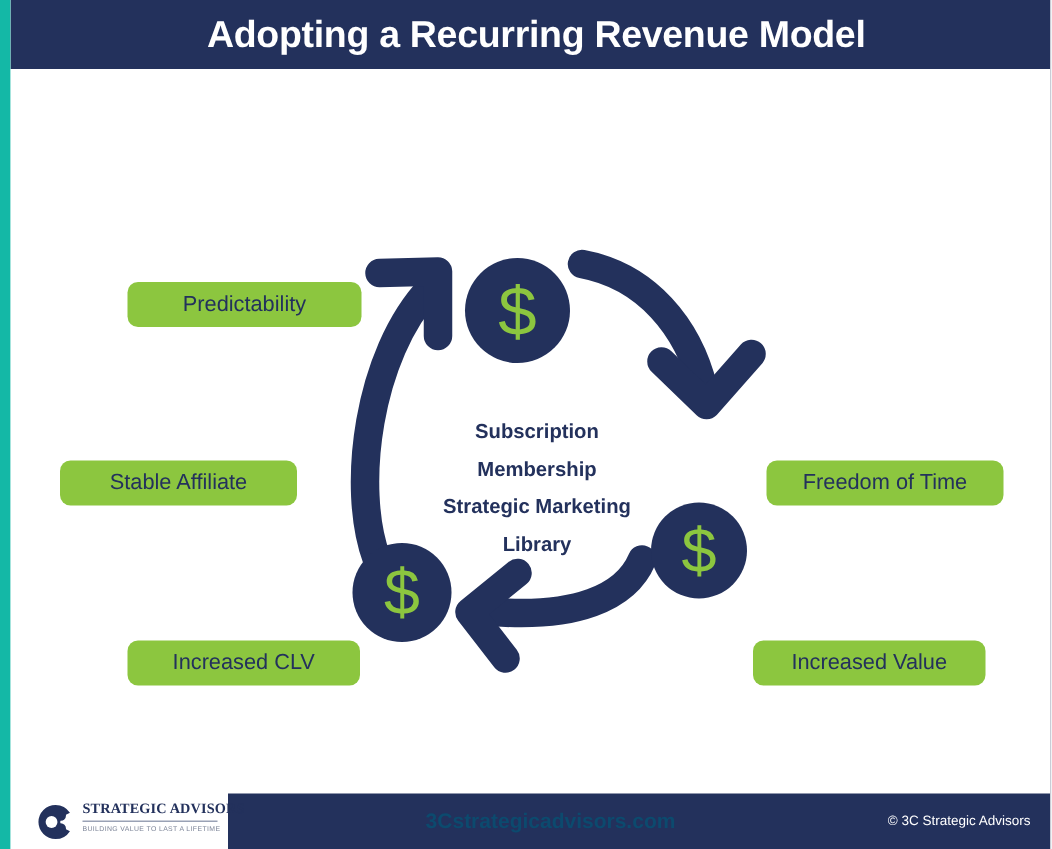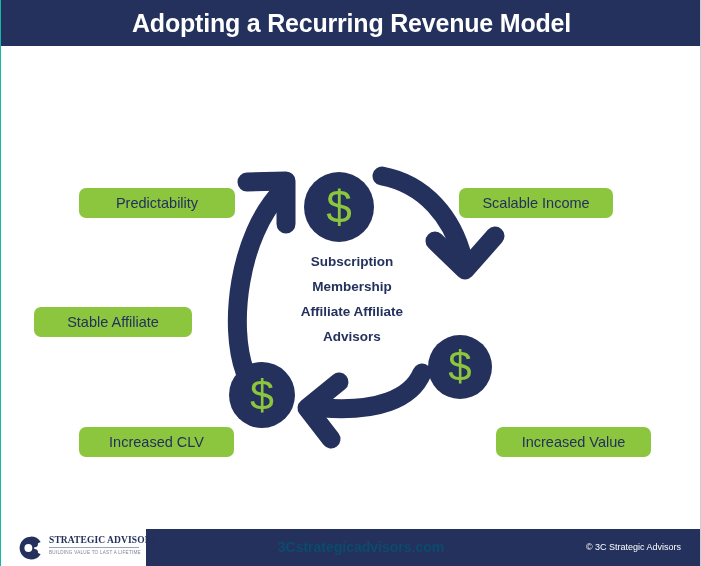"Adopting a Recurring Revenue Model" #slide { border-left: 1px solid #14b8a6 -> 7px solid #14b8a6 }
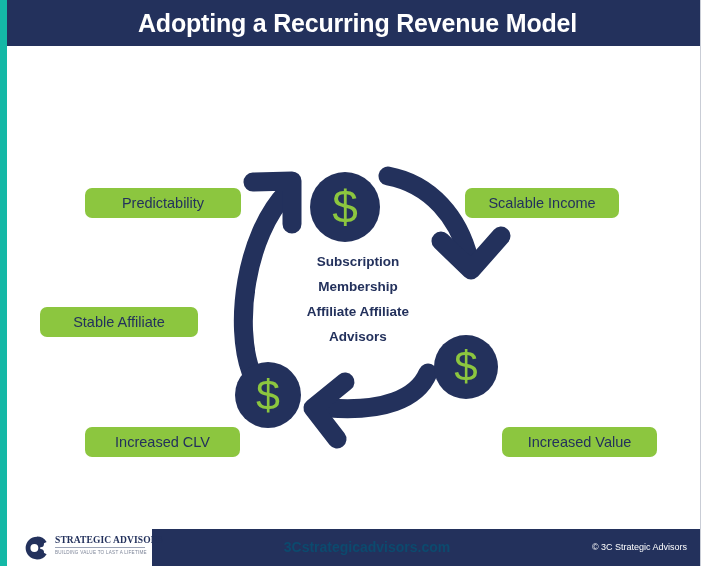"Scalable Income" div.pill { html: <div> <span>Scalable Income</span> </div> -> none }
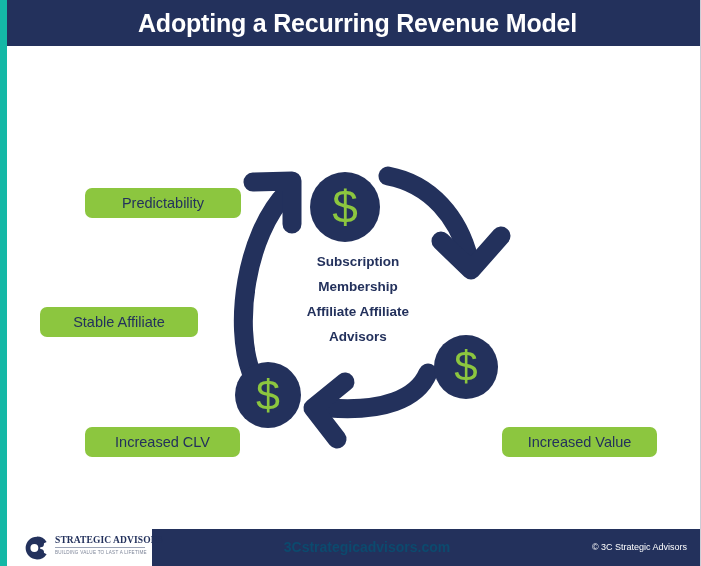"Subscription" .center-stack { top: 208px -> 234px }
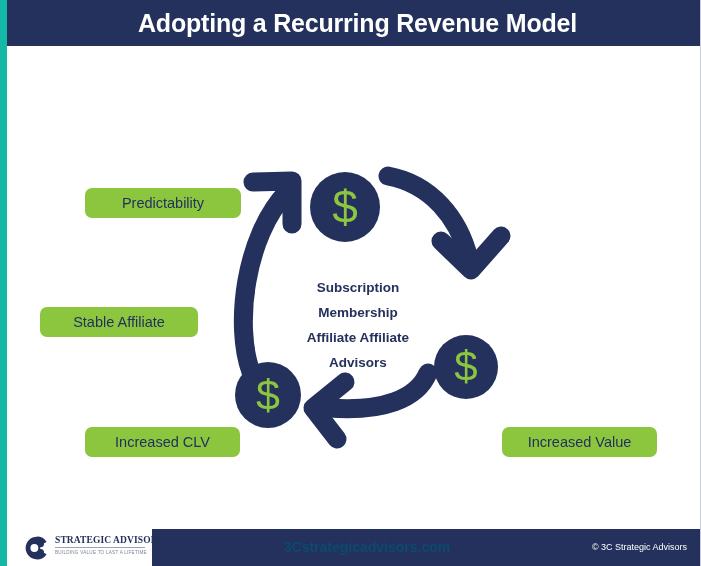"Freedom of Time" div.pill { html: none -> <div> <span>Freedom of Time</span> </div> }
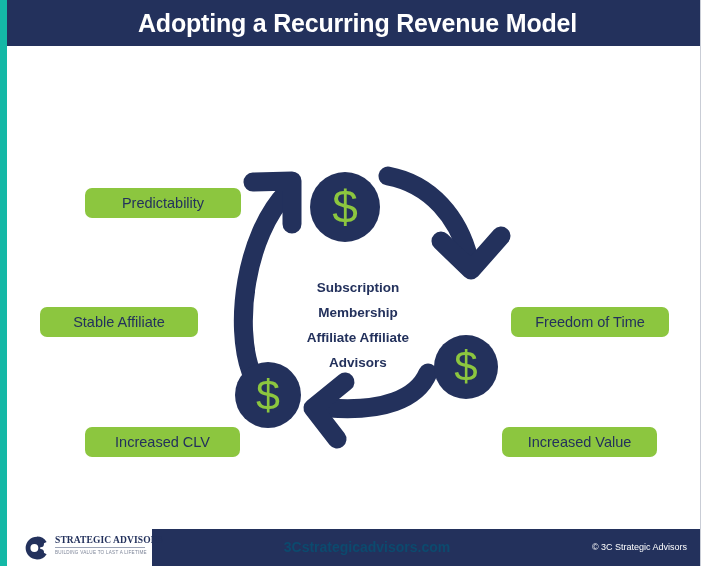"Affiliate Affiliate" div { text: Affiliate Affiliate -> Strategic Marketing }
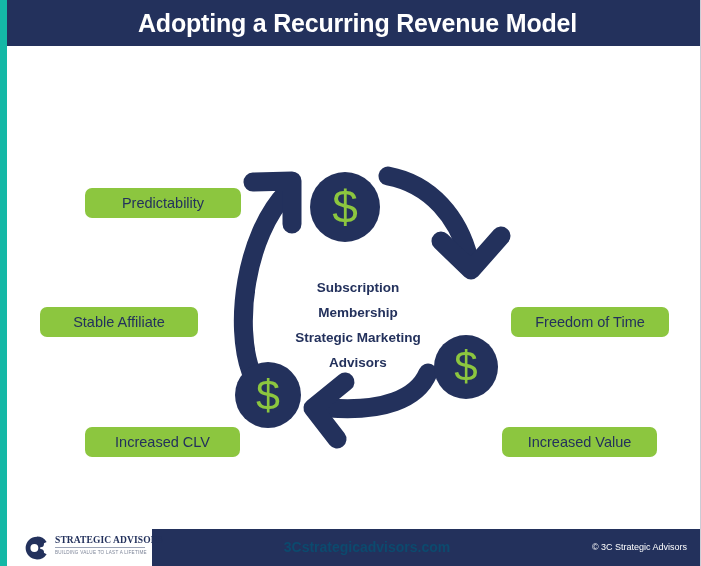"Advisors" div { text: Advisors -> Library }
